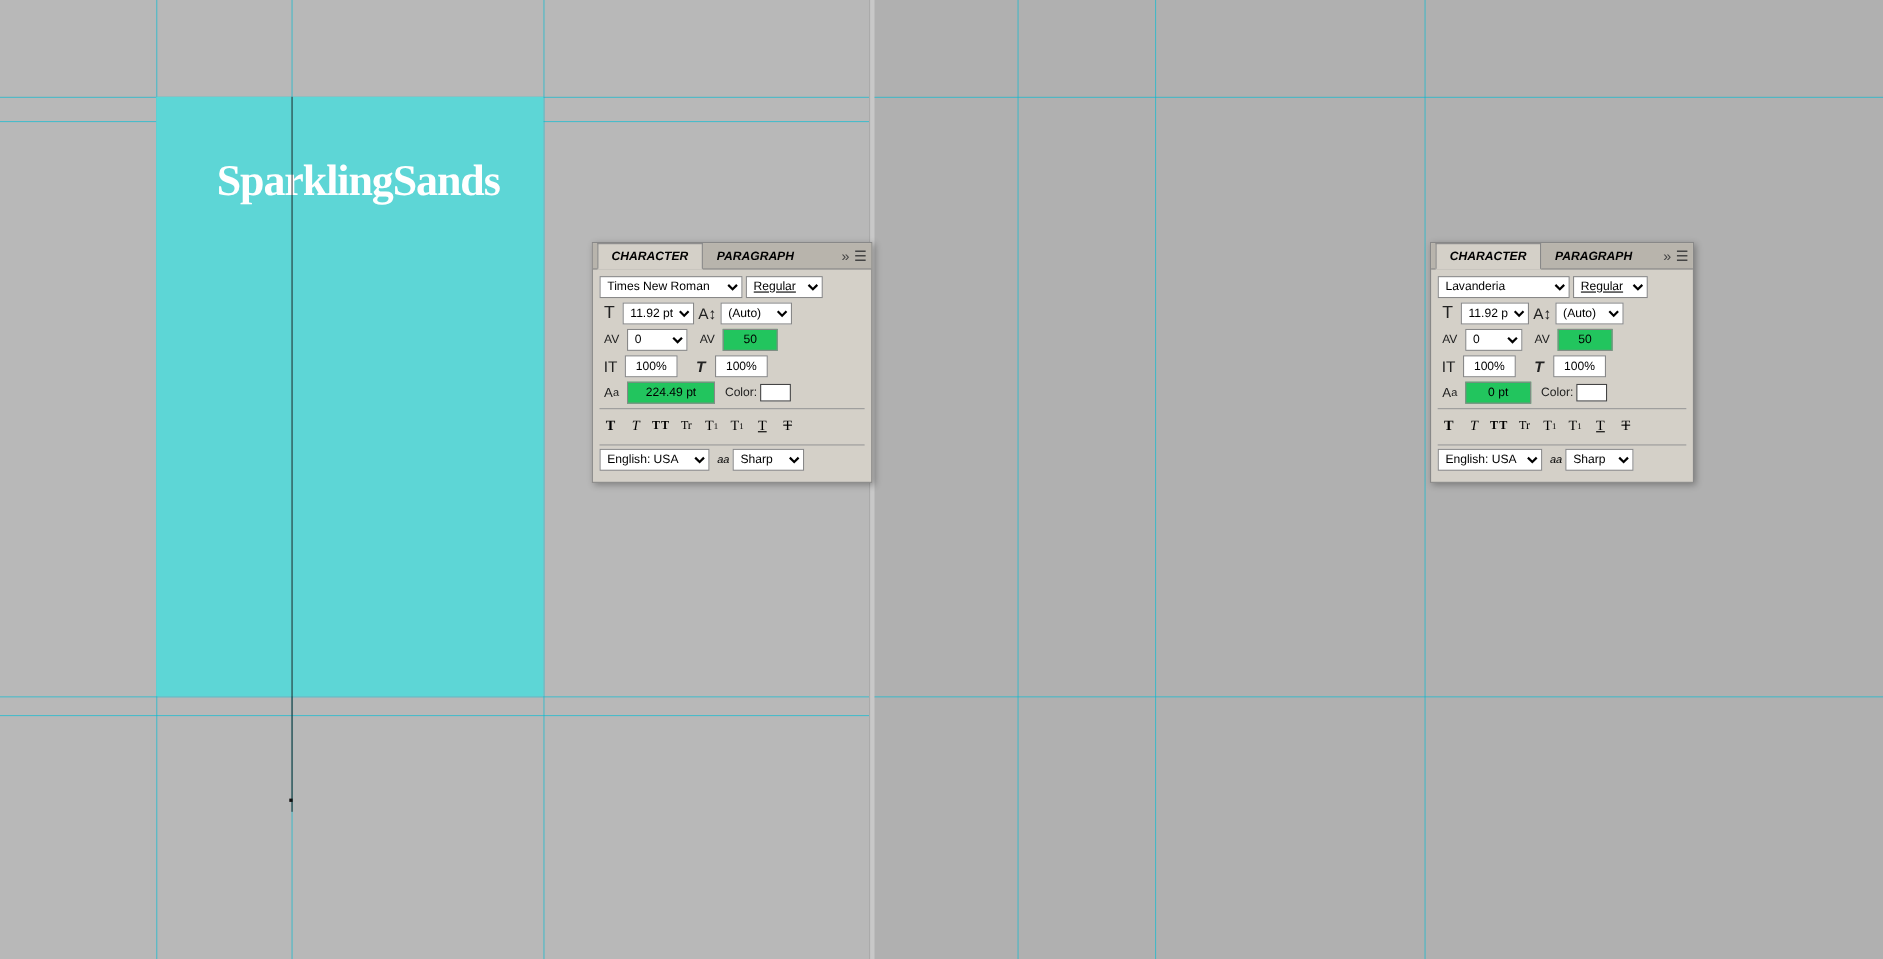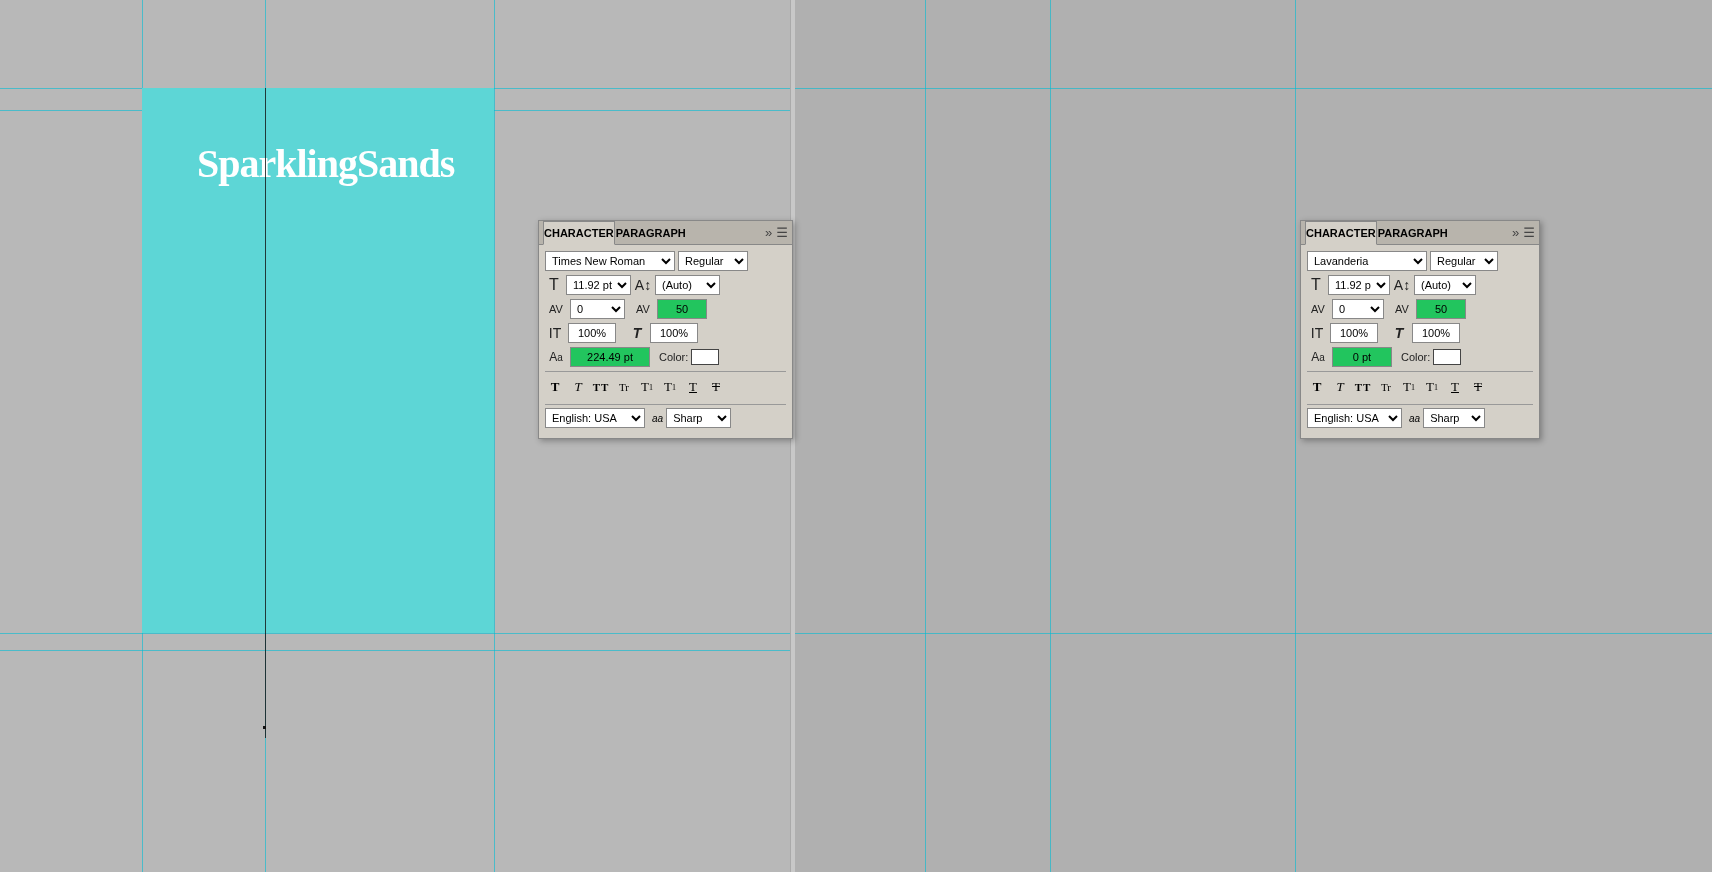"CHARACTER" .panel-tab { font-style: none -> italic; padding: 2px 0 -> 2px 12px }
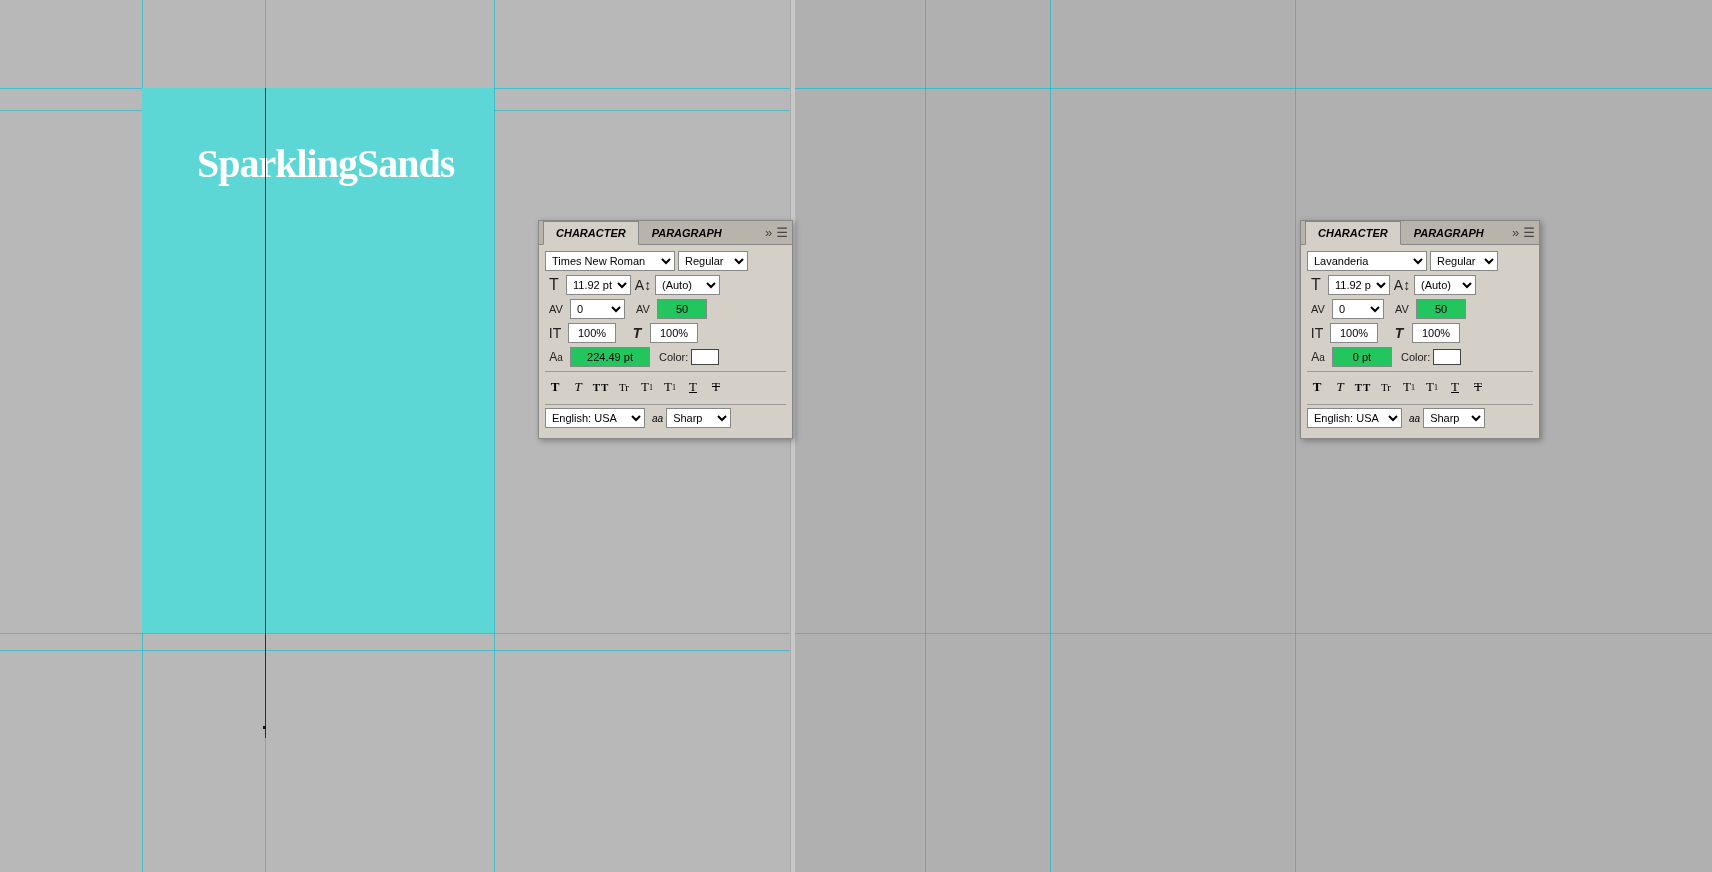"Regular" .panel-select.style-select { text-decoration: none -> underline }
